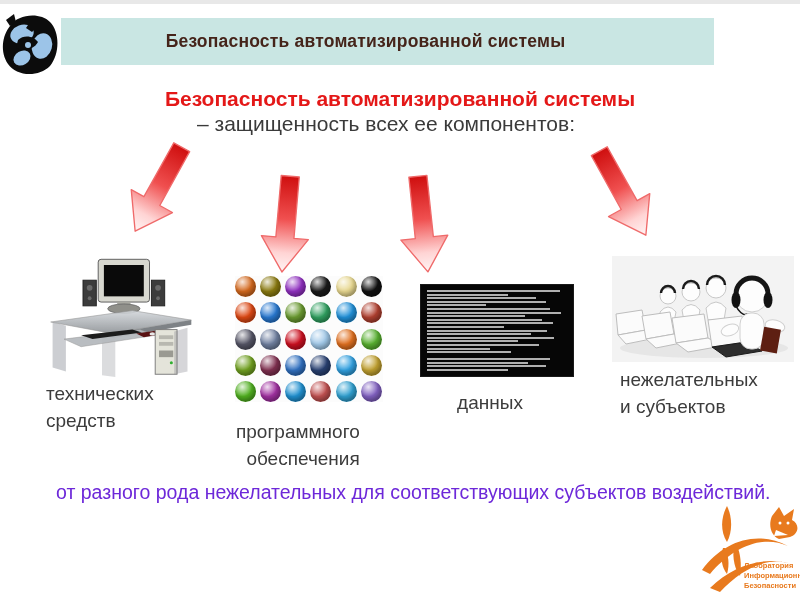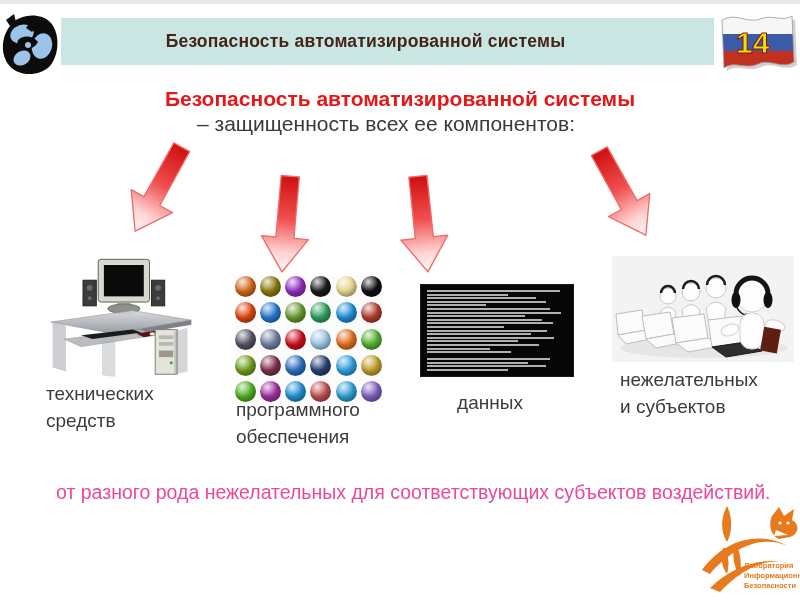"14" div.flag { html: <div> <svg> <path></path> <clipPath> <path></path> </clipPath> <g> <rect></rect> <rect></rect> <rect></rect> </g> <path></path> <text>14</text> </svg> </div> -> none }
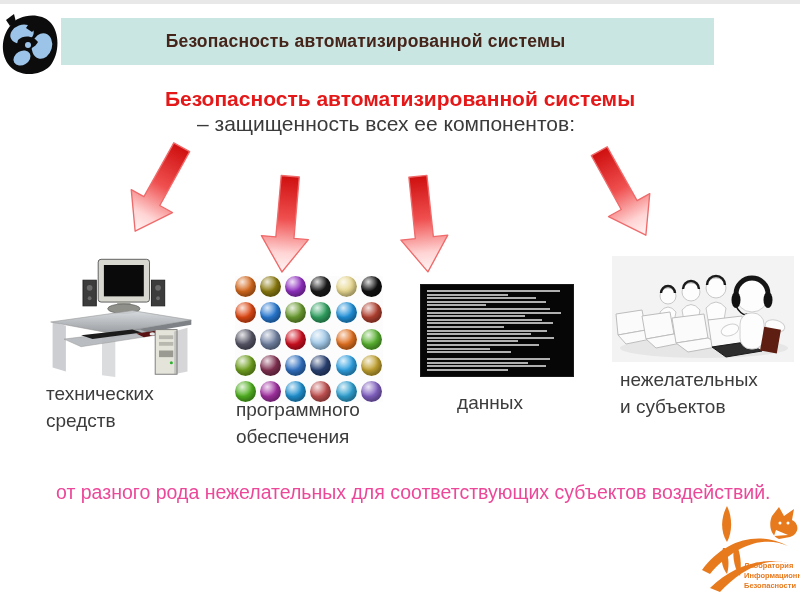"программного" #label-software { text-align: none -> right; top: 392px -> 414px }
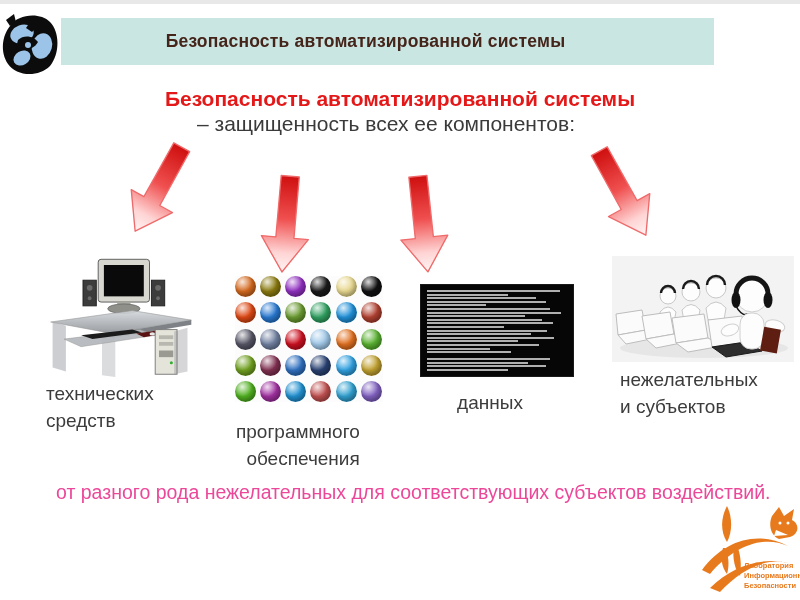"от разного рода нежелательных для" .footer-text { color: #ec4899 -> #6d28d9 }
